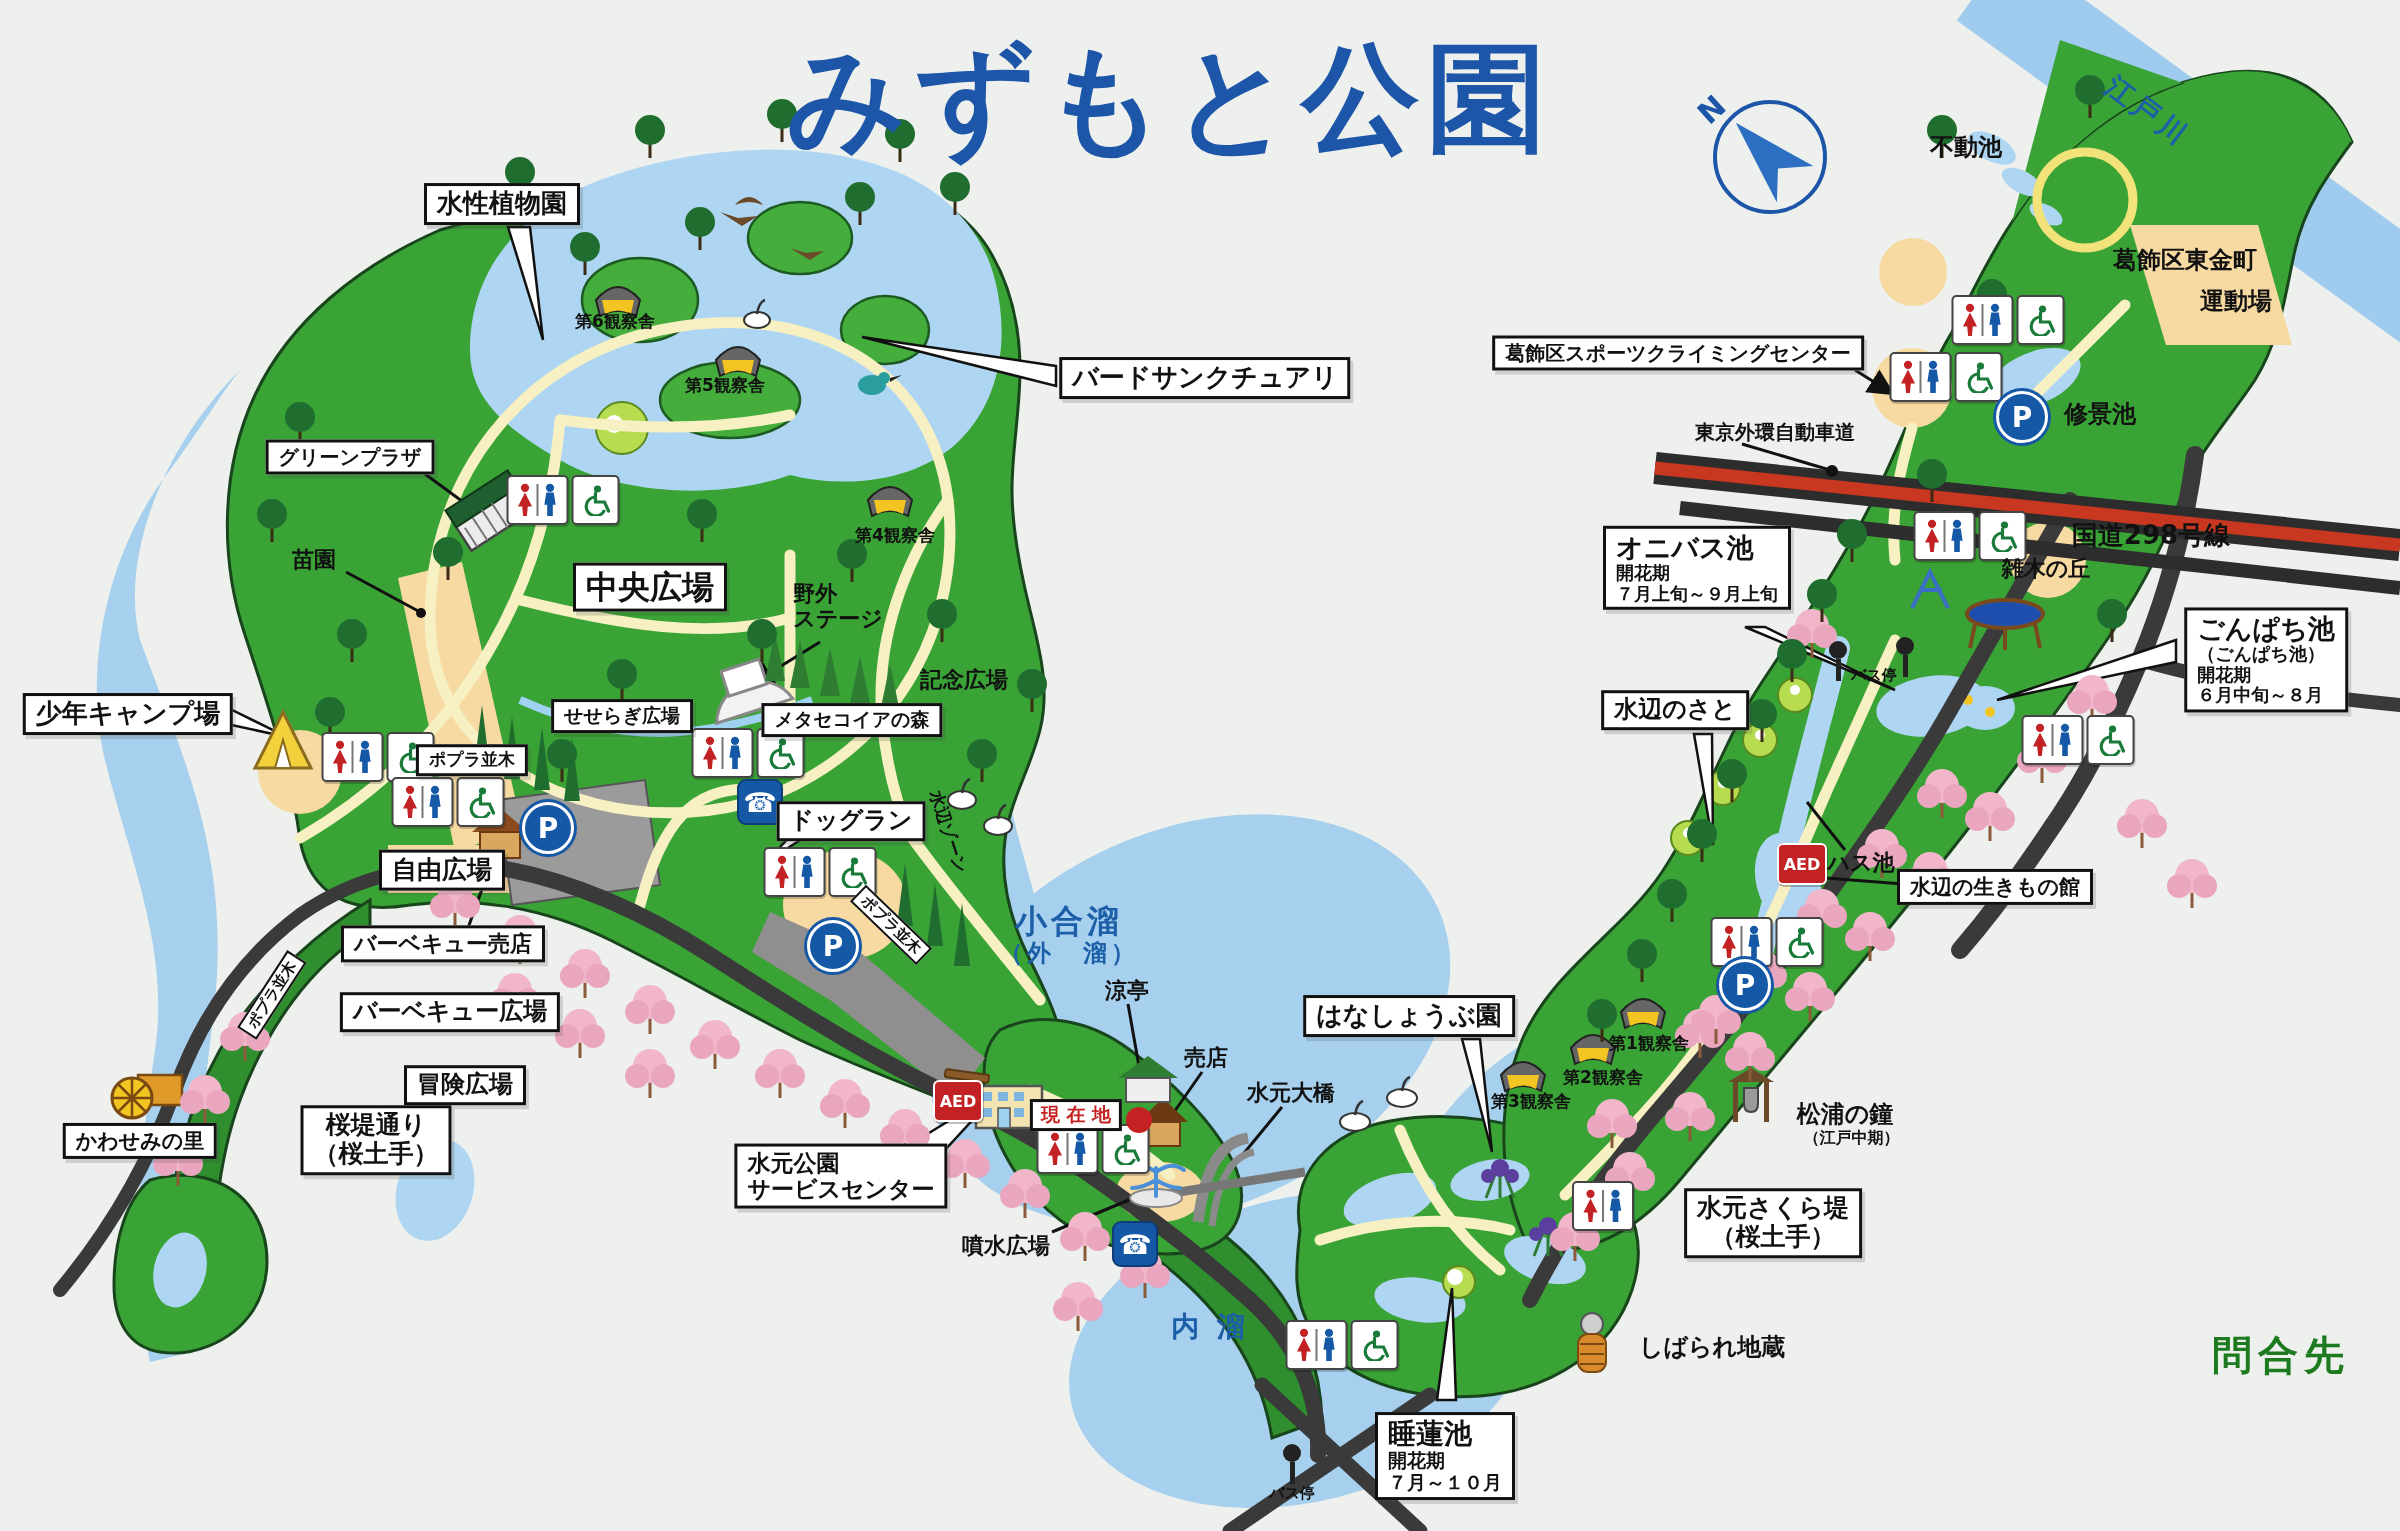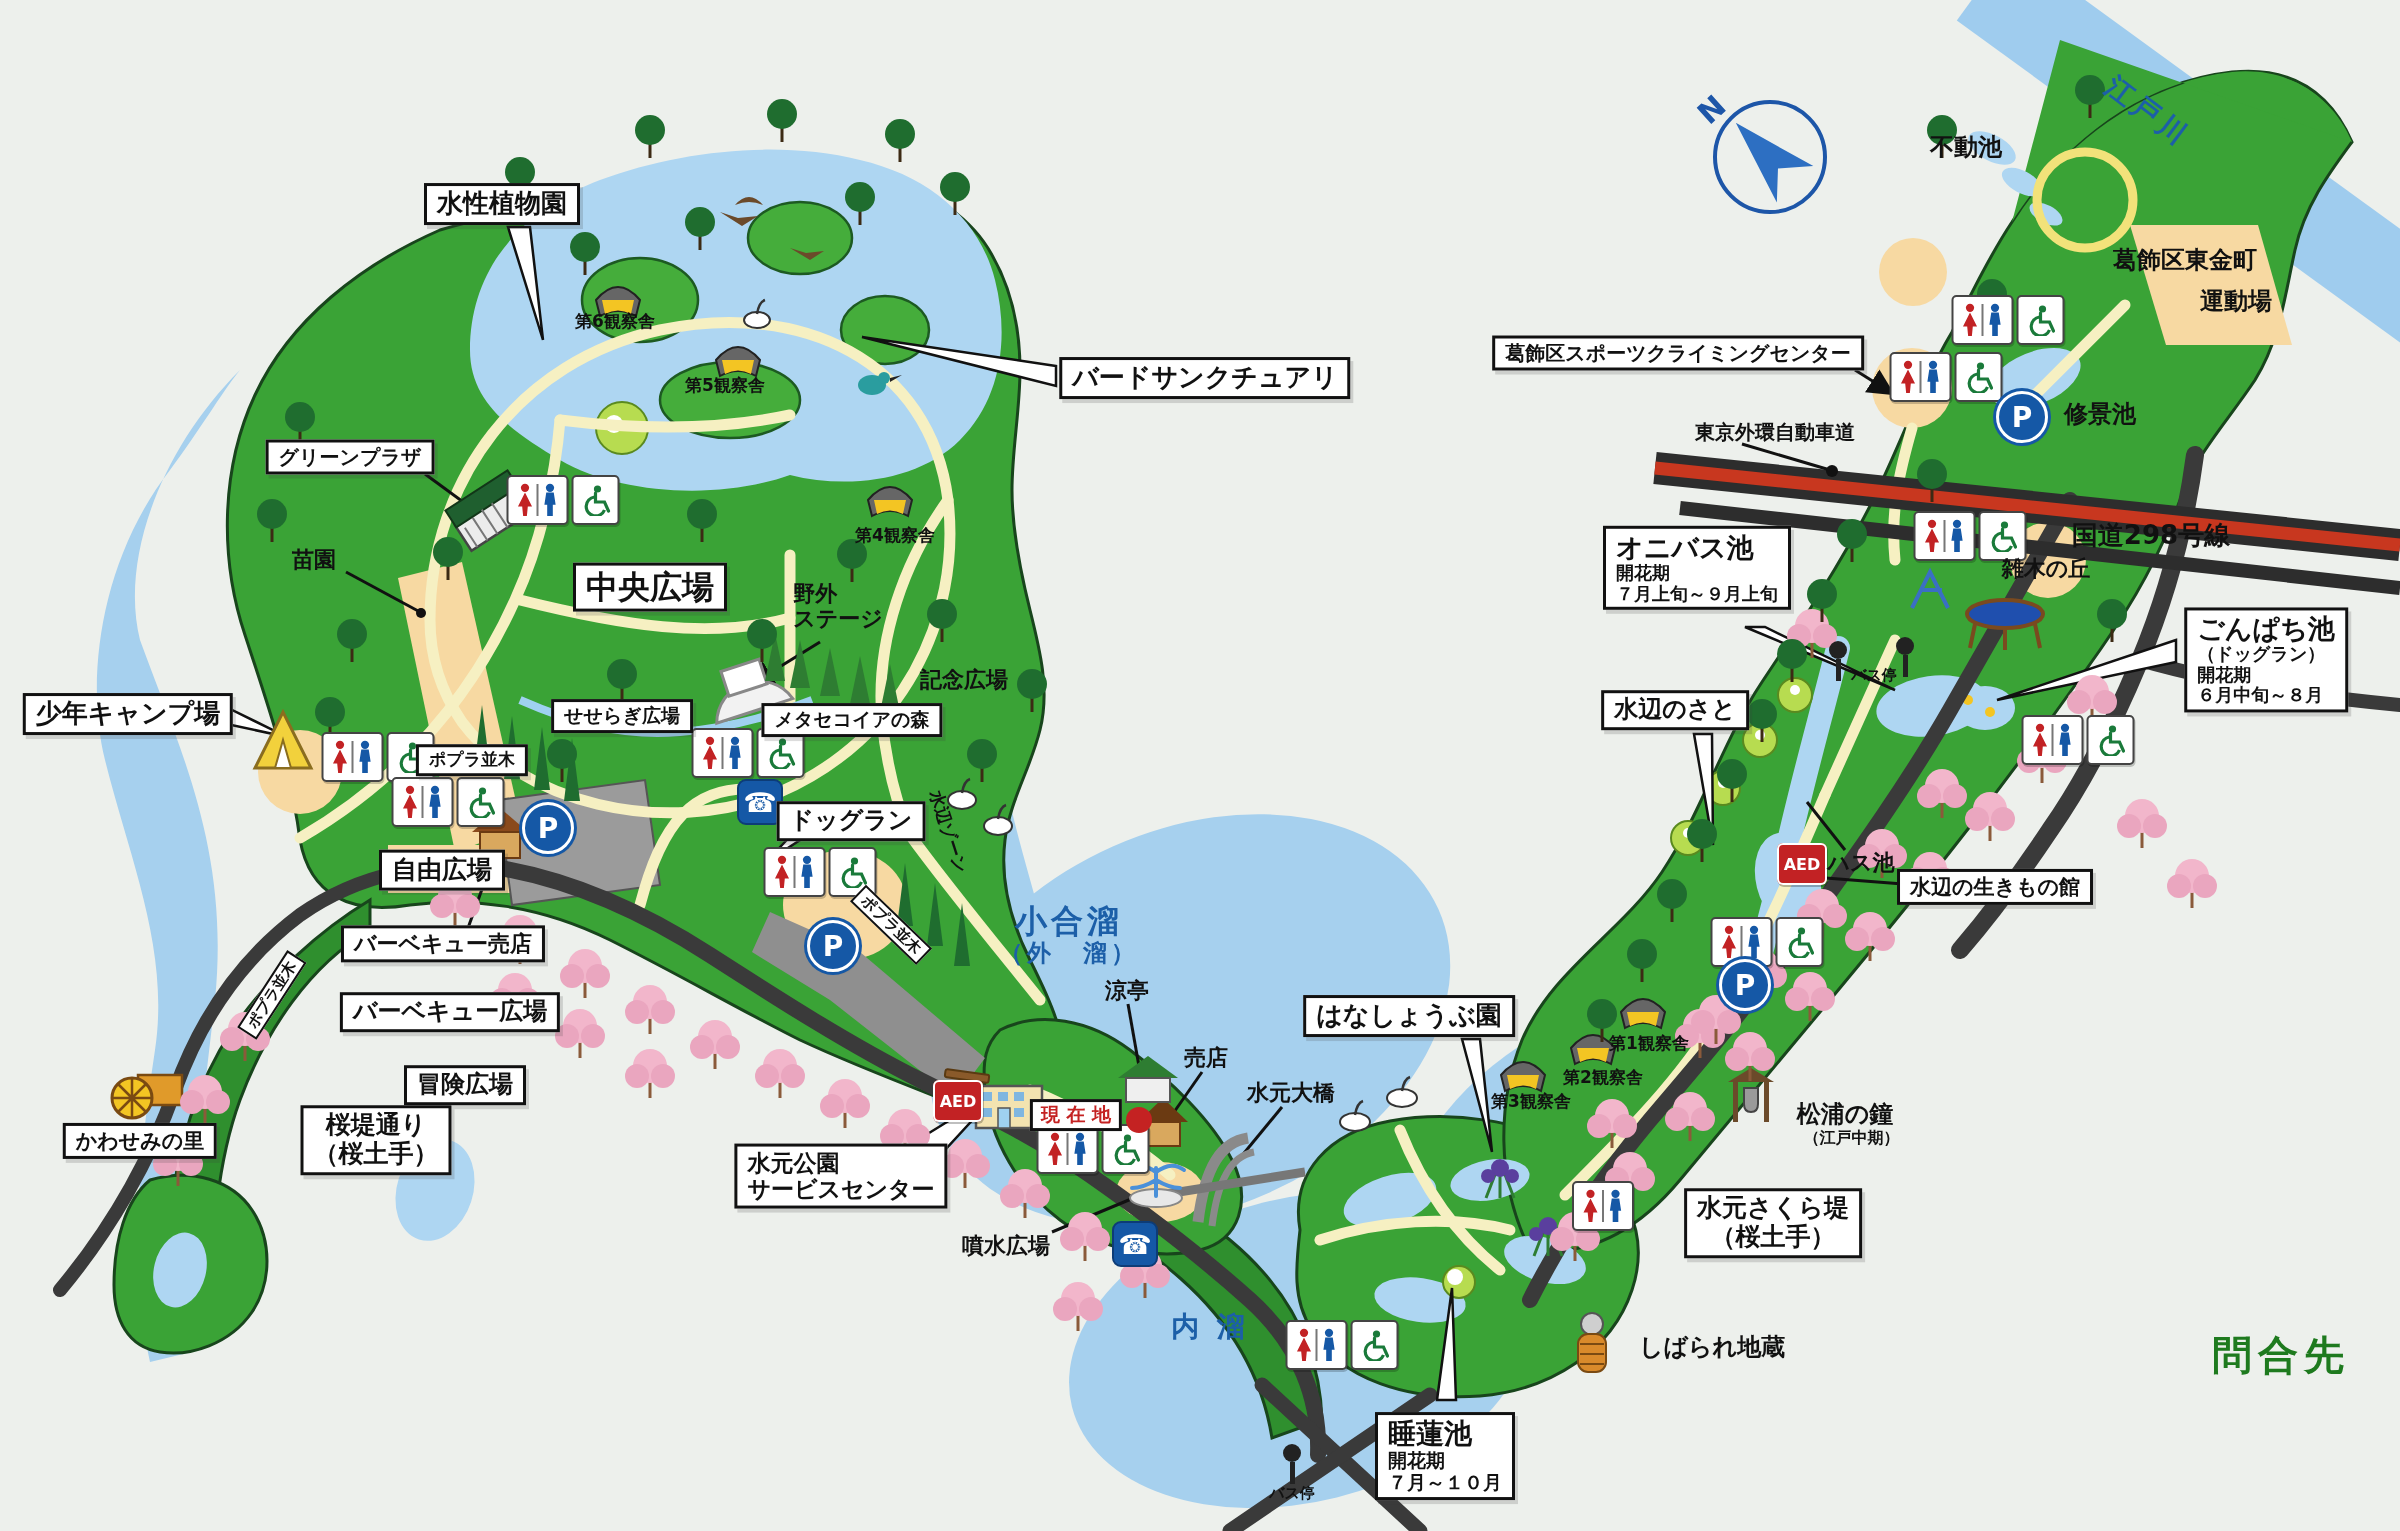"みずもと公園" div.title-main { html: none -> <div>みずもと公園</div> }
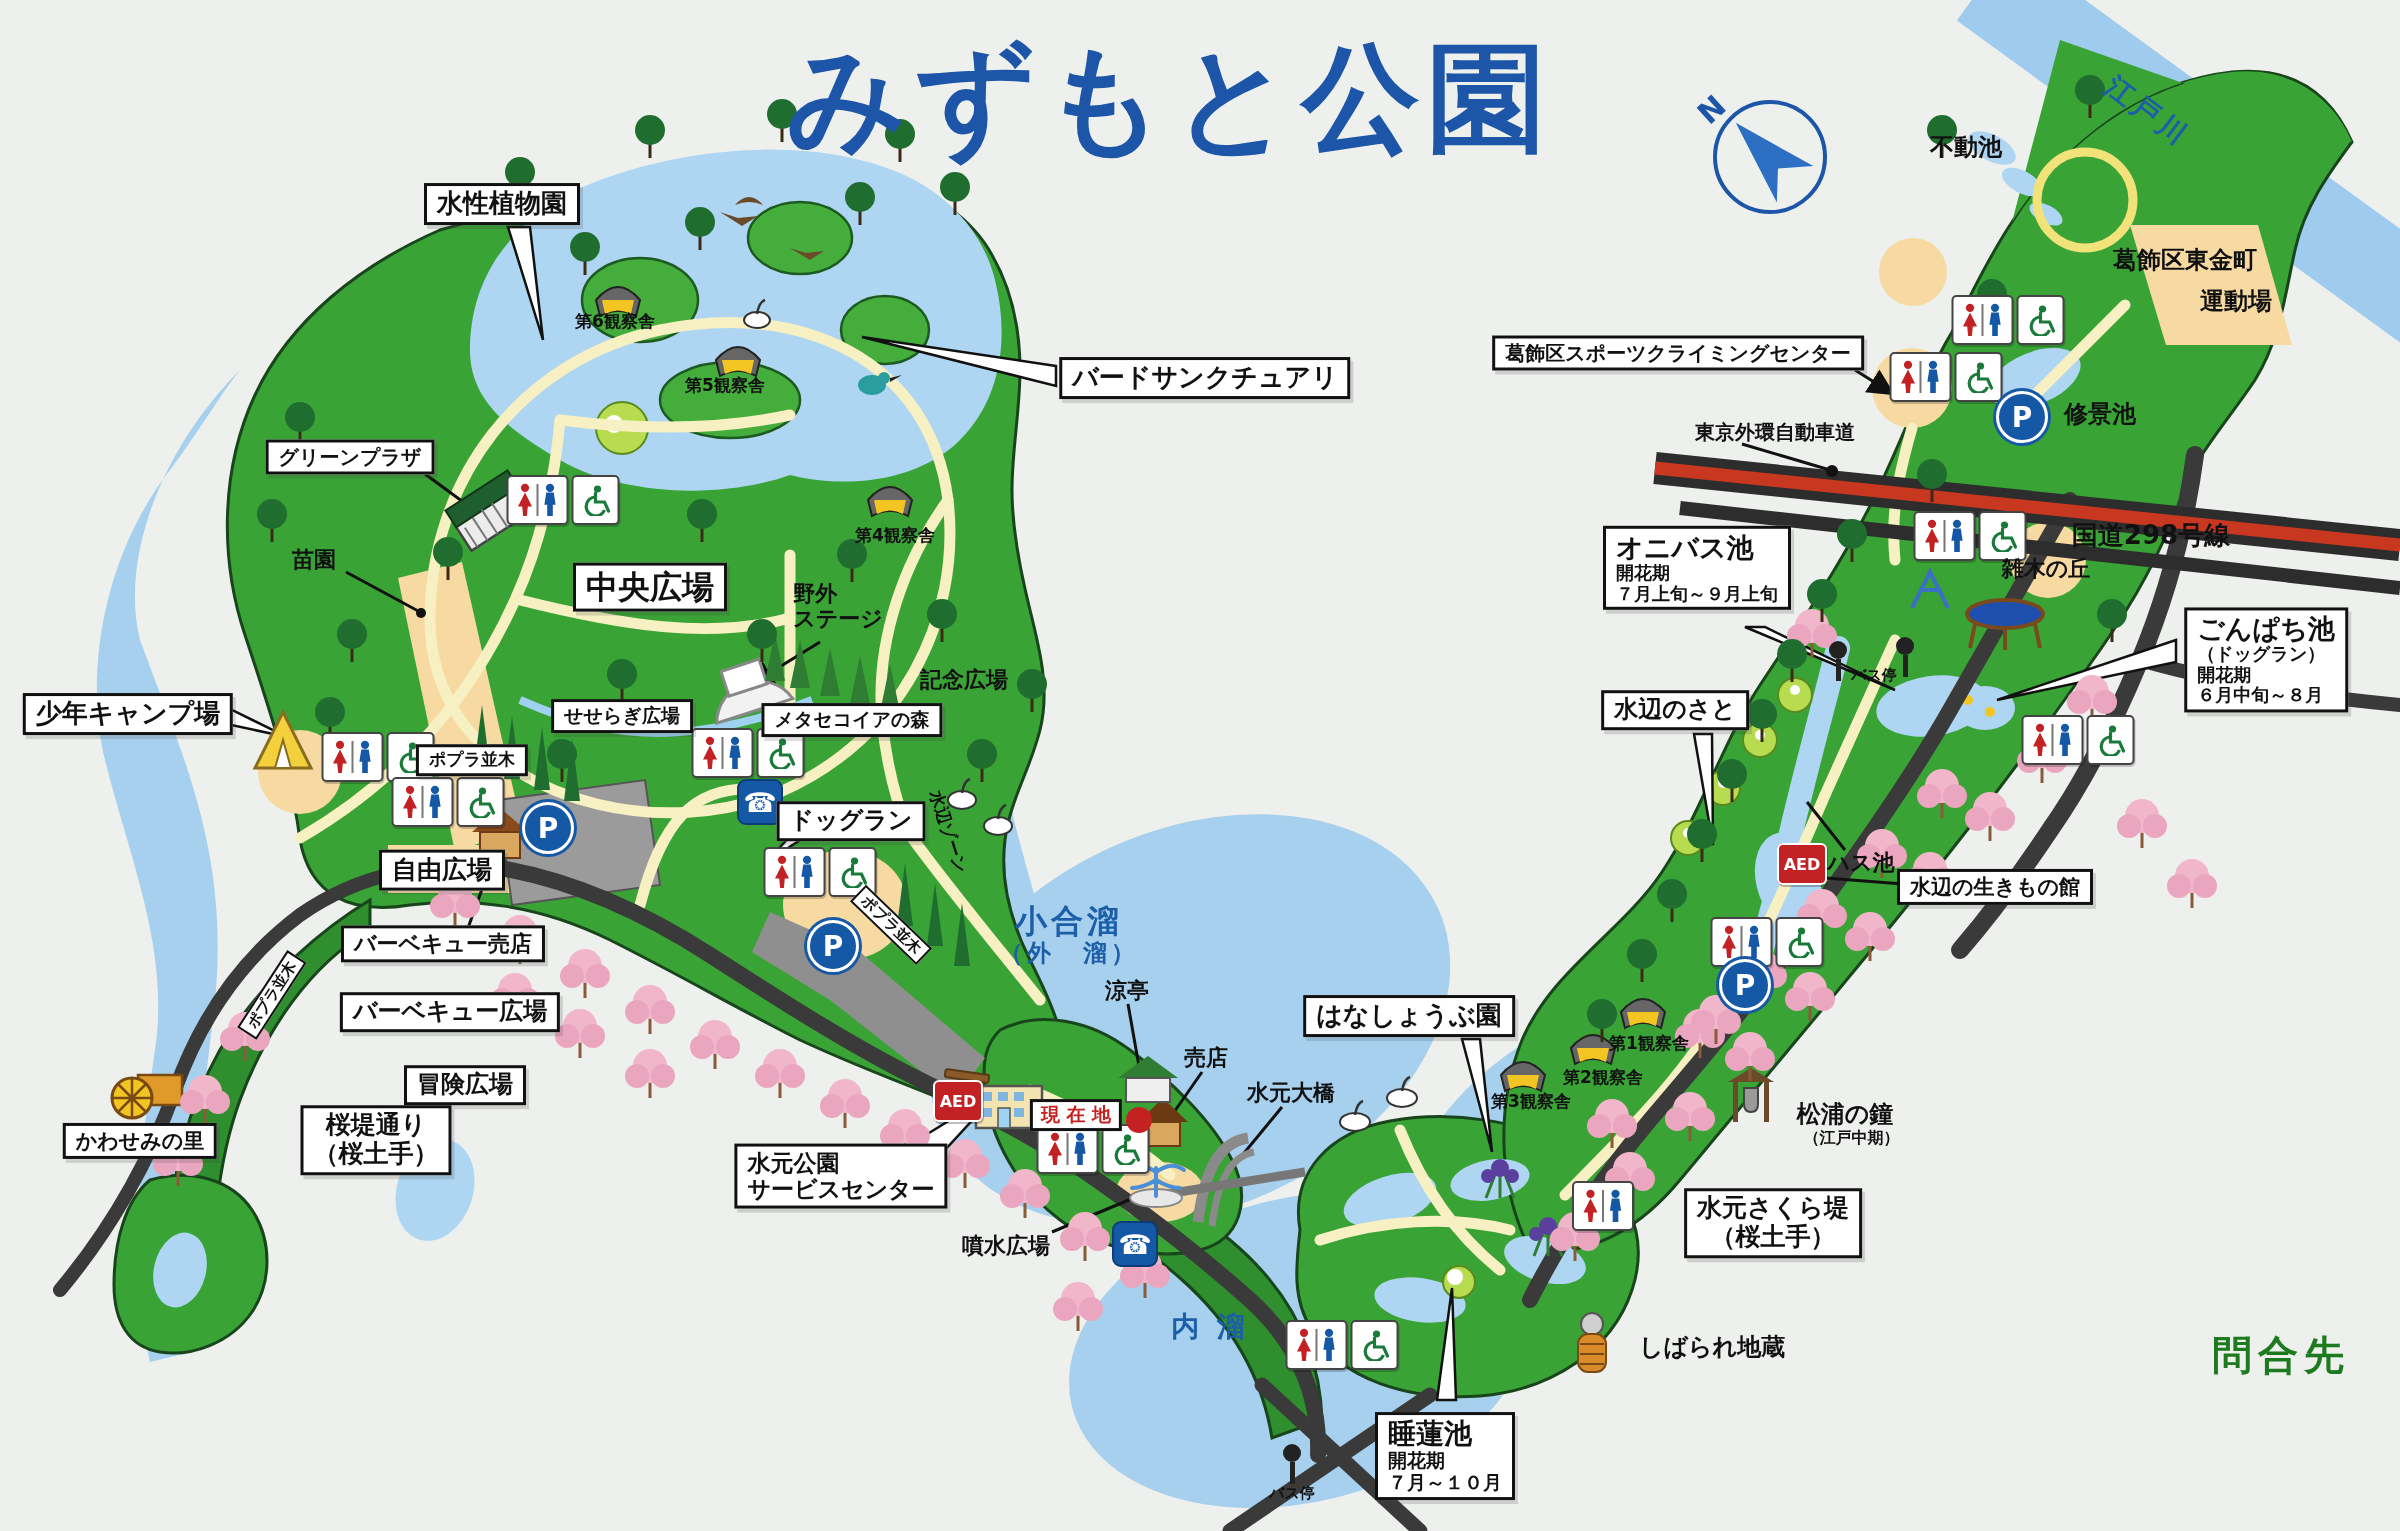"（ドッグラン）" div { text: ドッグラン -> ごんぱち池 }
